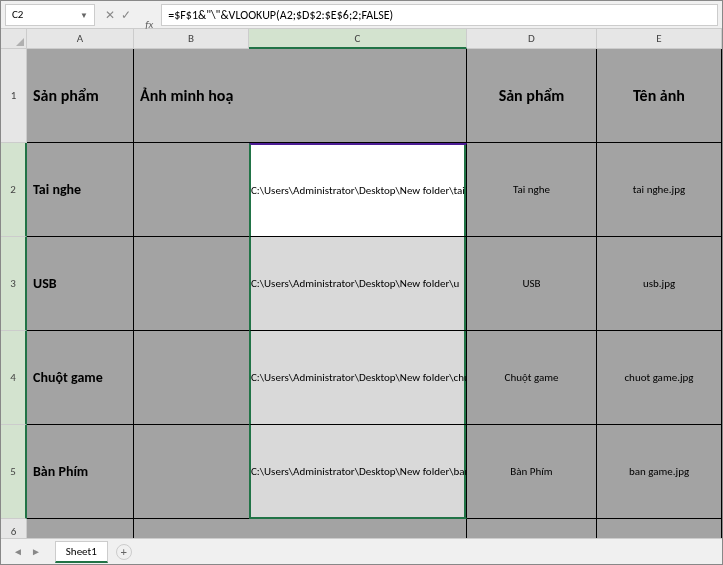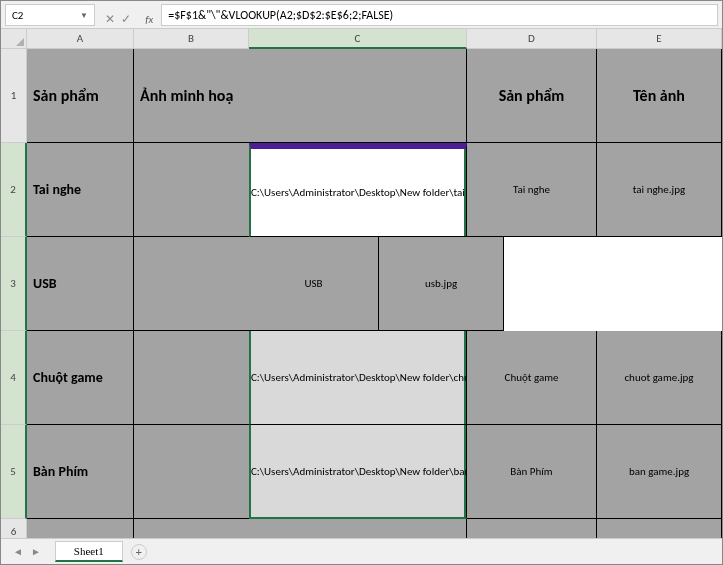"C2" .formula-bar { align-items: flex-end -> center }
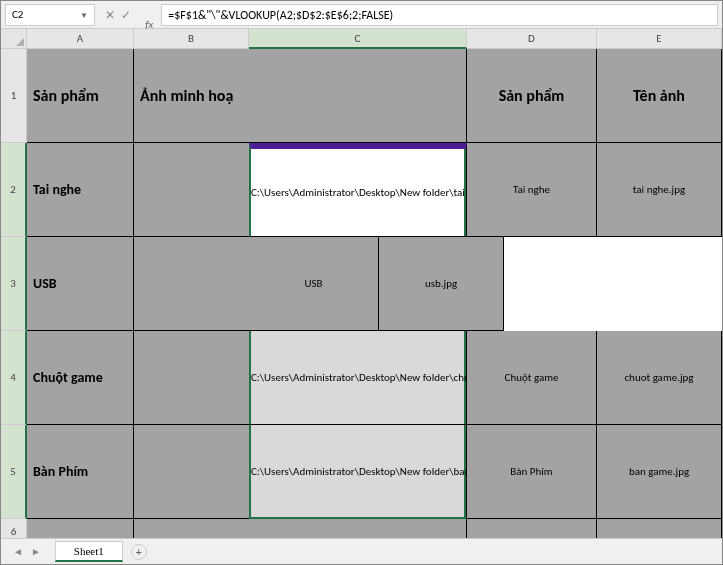"C:\Users\Administrator\Desktop\New folder\tai" .cell.sel-top { border-top: 6px solid #4c1d95 -> 2px solid #4c1d95 }
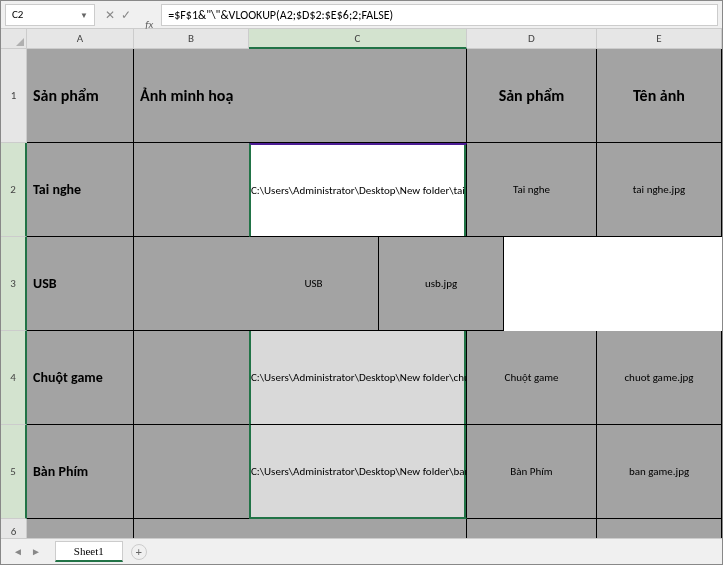"C:\Users\Administrator\Desktop\New folder\u" div.cell { html: none -> <div> <span>C:\Users\Administrator\Desktop\New folder\u</span> </div> }
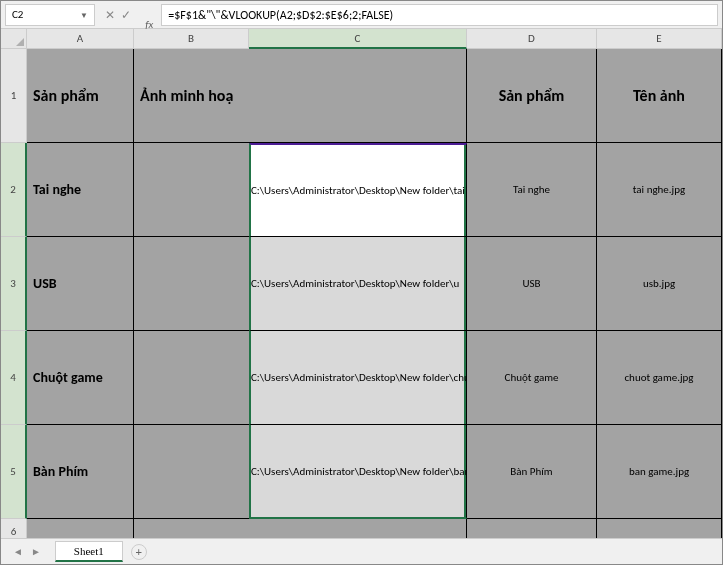"Sheet1" .sheet-tab { font-family: Liberation Serif, serif -> none; padding: 3px 18px -> 3px 10px }
